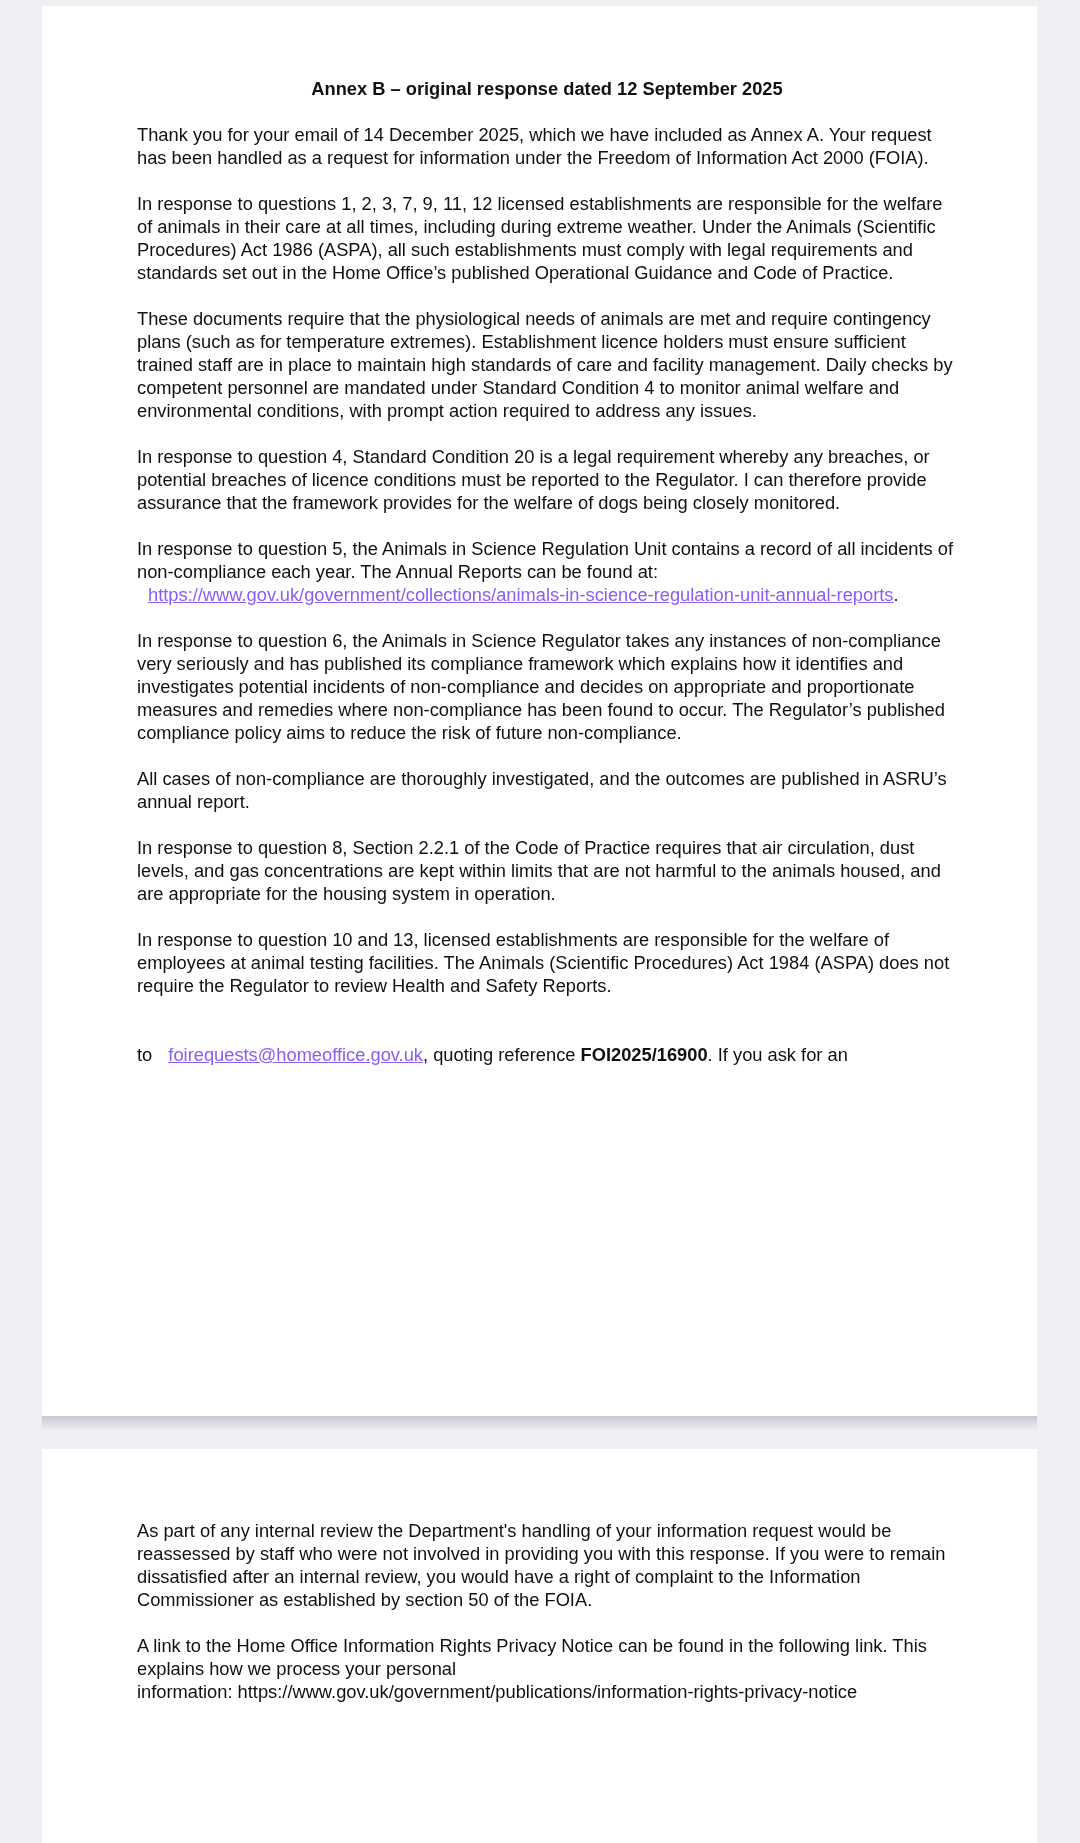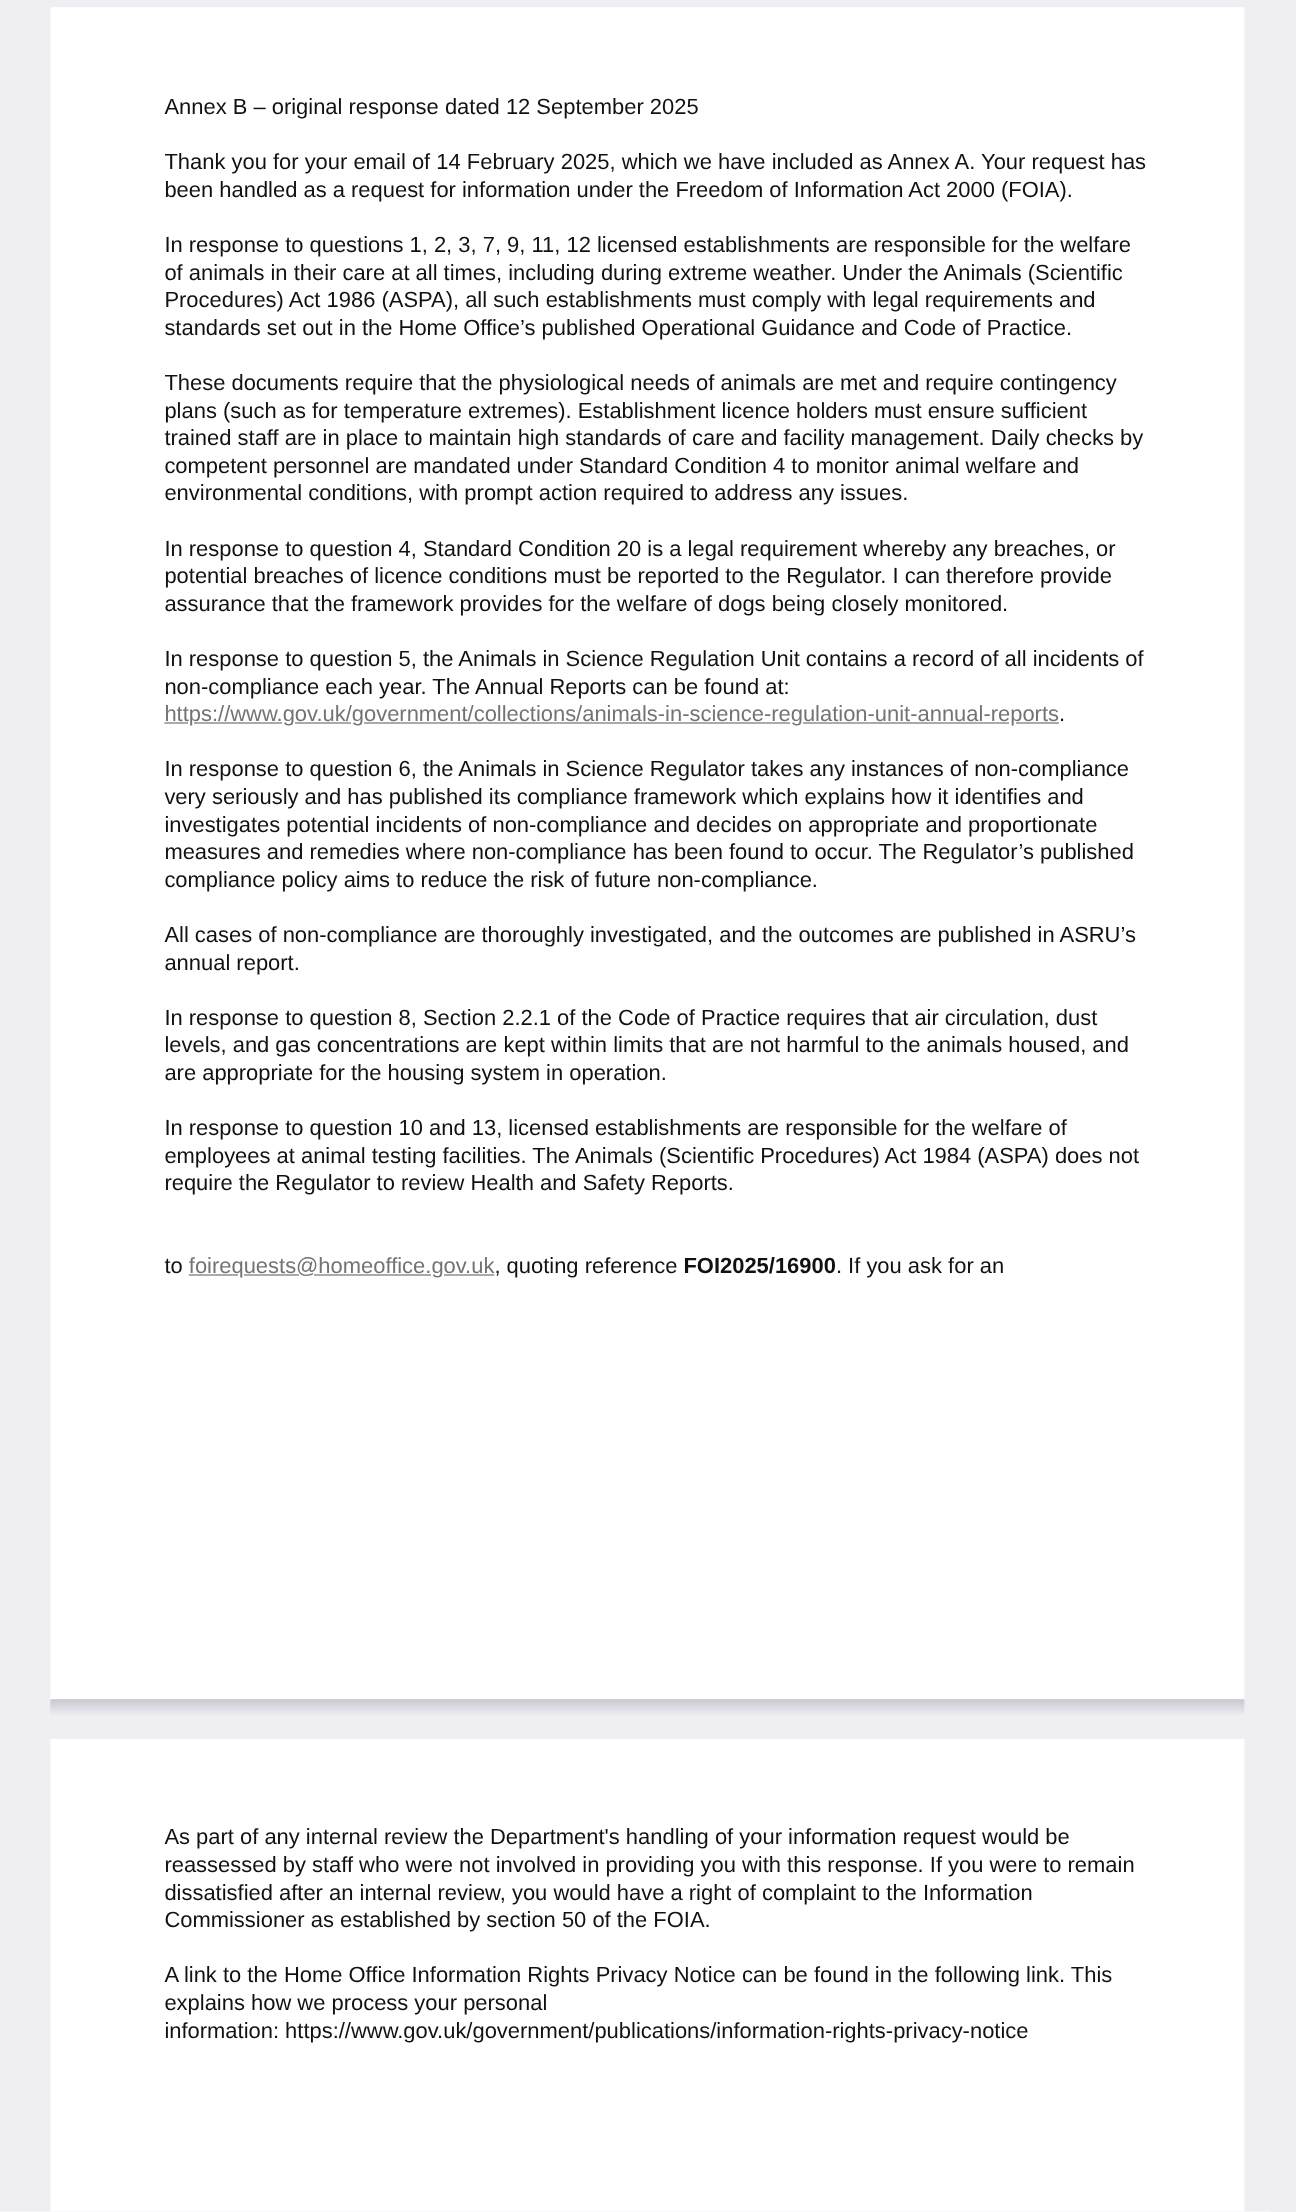"Annex B – original response" .heading { font-weight: normal -> bold; text-align: none -> center }
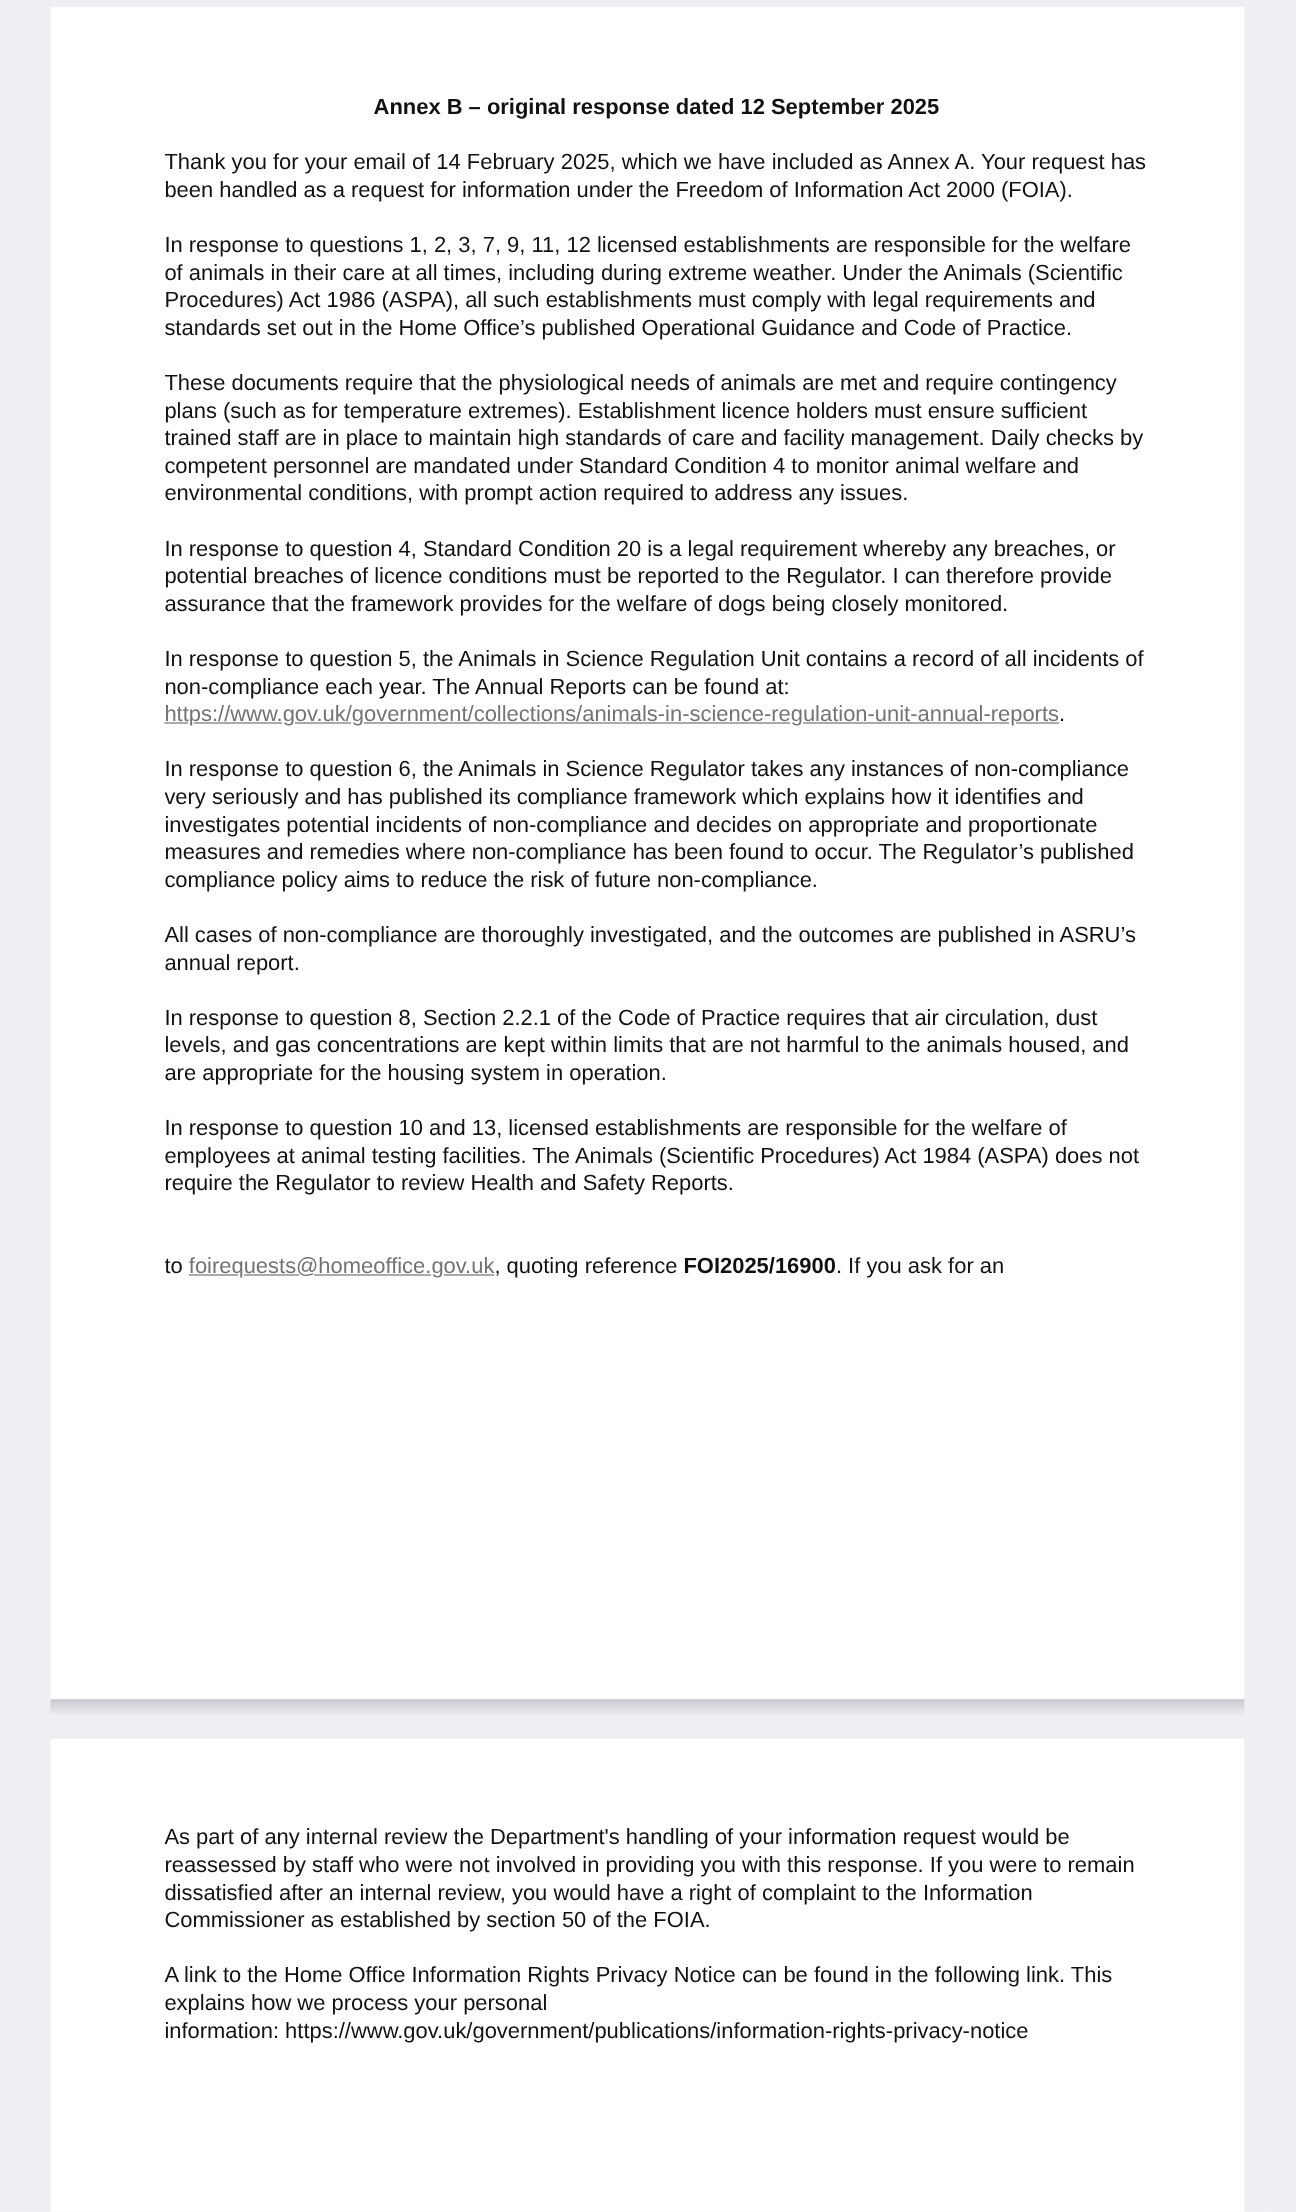"Thank you for your email" p { text: February -> December }
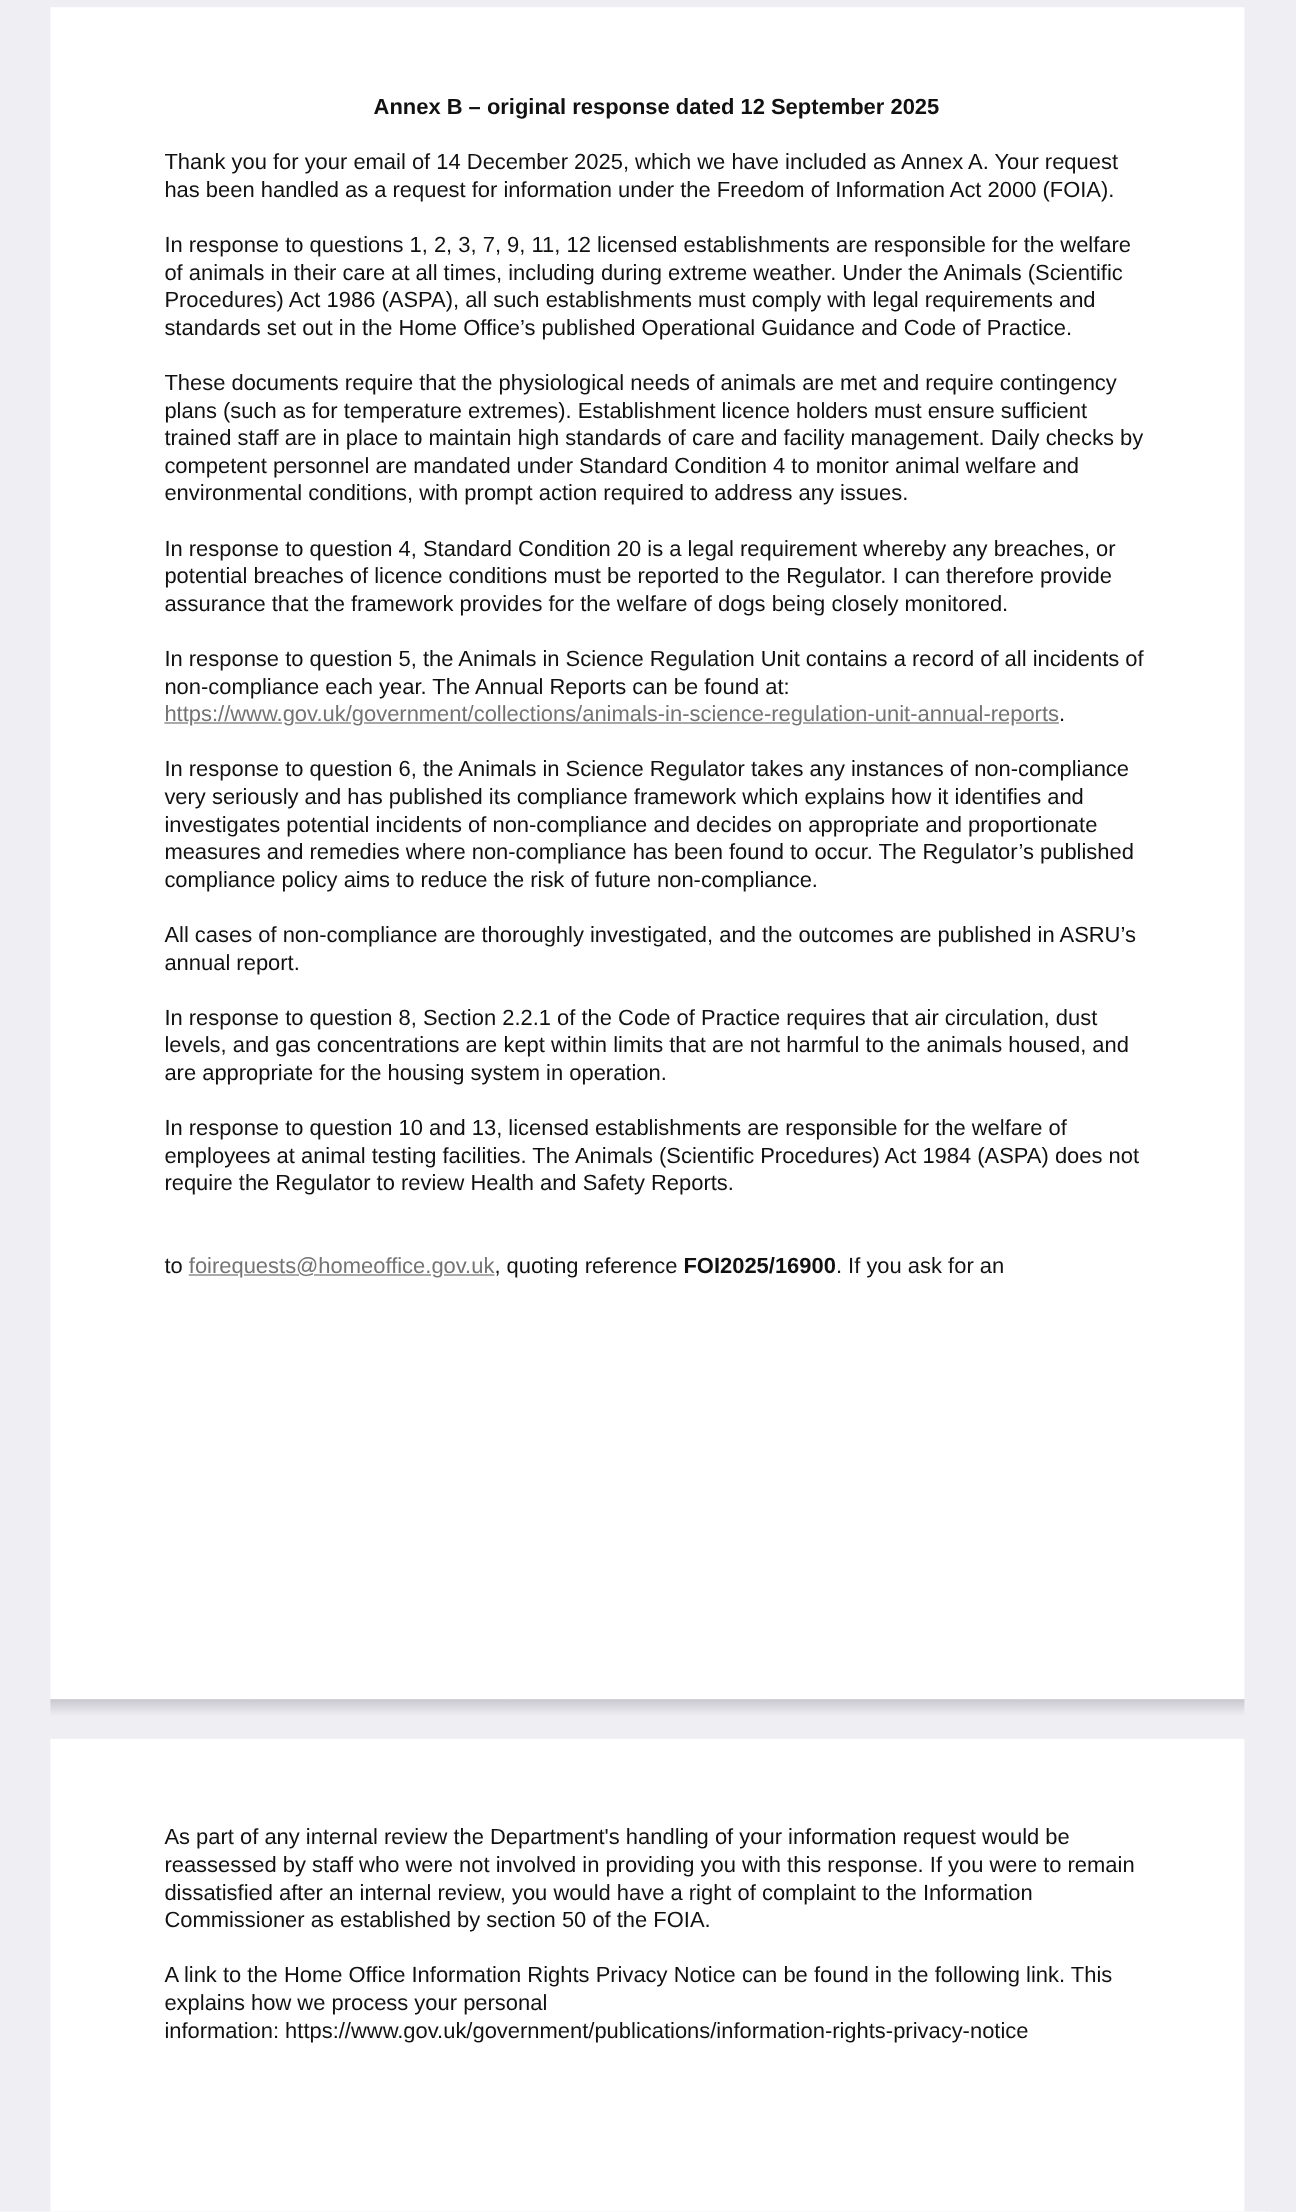"https://www.gov.uk/government/collection" a { color: #737373 -> #8b5cf6; margin-left: none -> 11px }
